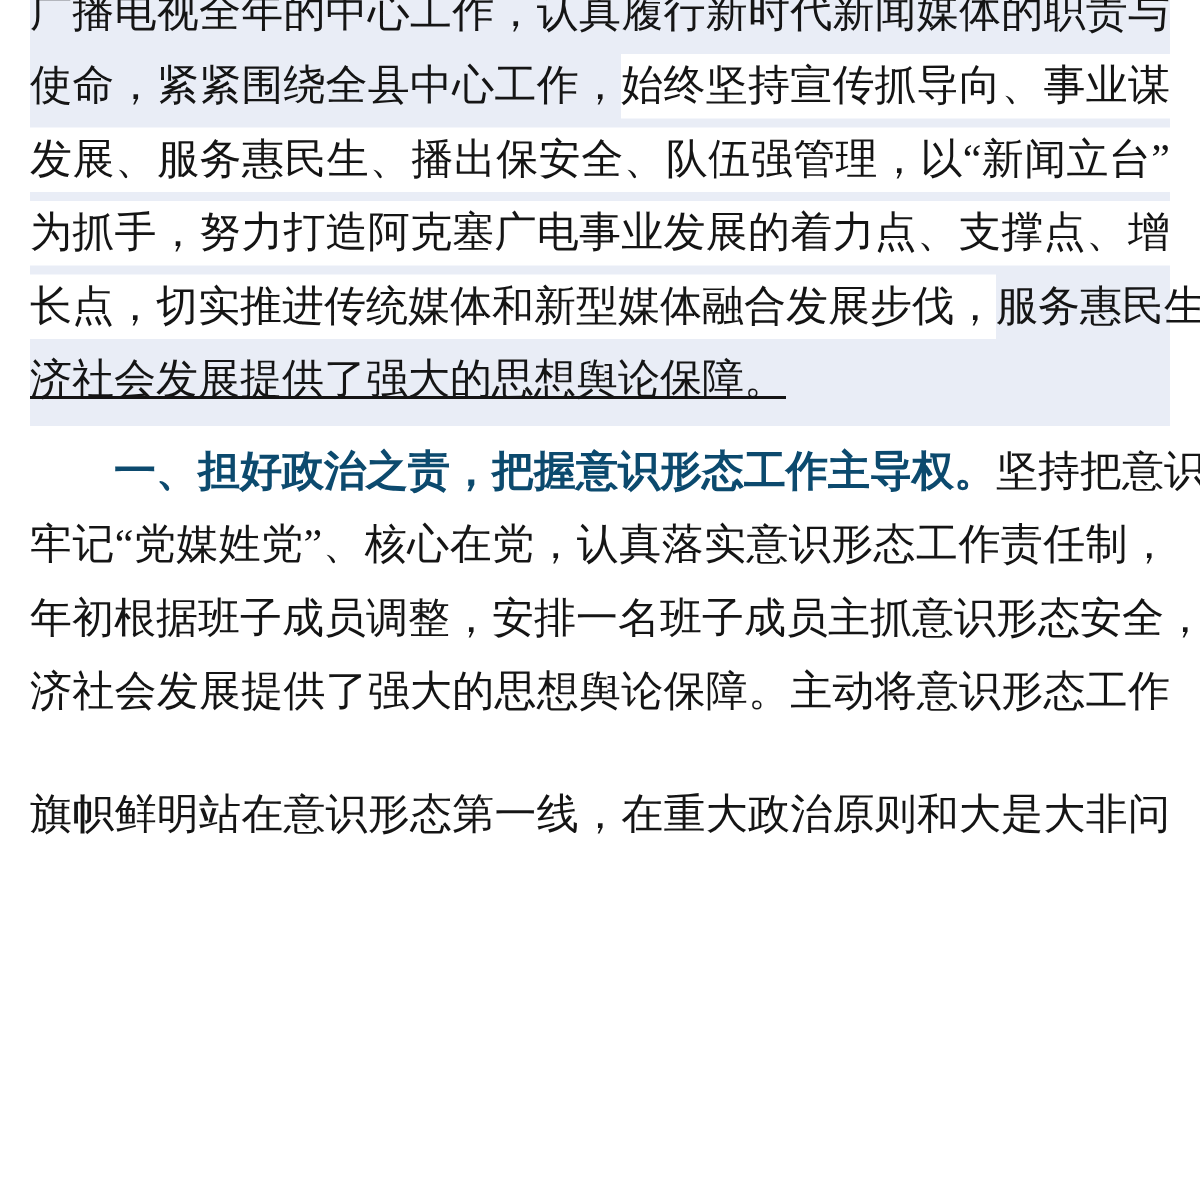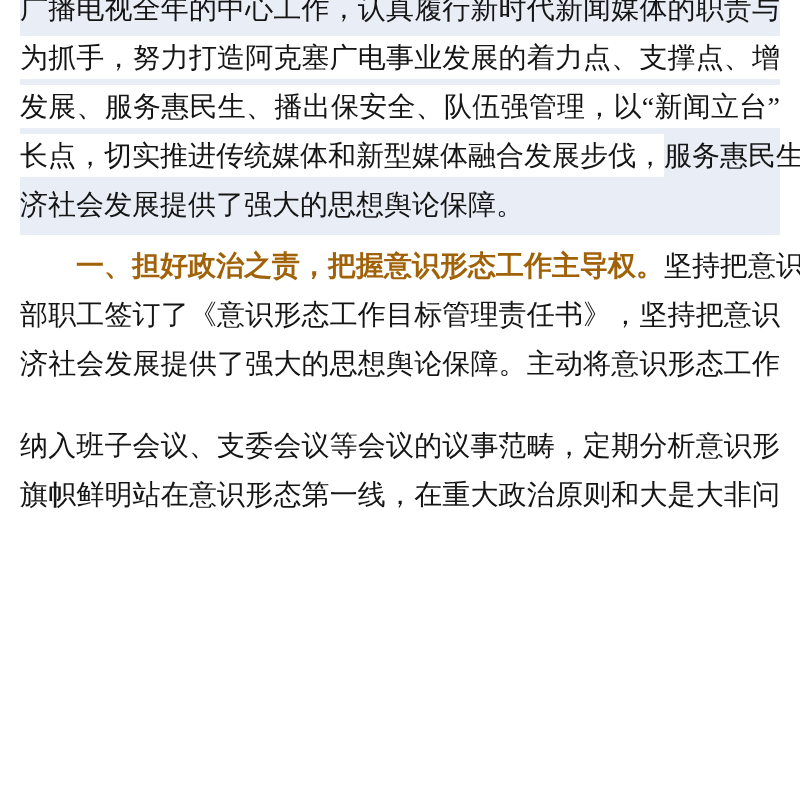"使命，紧紧围绕全县中心工作，始终坚持宣传抓导向、事业谋" div.line { html: none -> <div><span>使命，紧紧围绕全县中心工作，</span><span>始终坚持宣传抓导向、事业谋</span></div> }
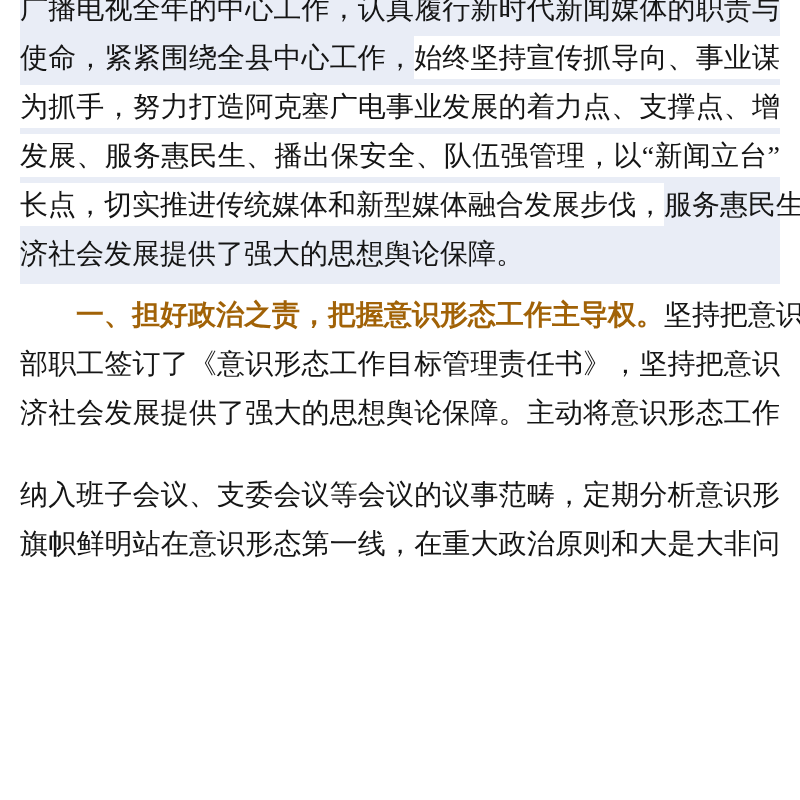"为抓手，努力打造阿克塞广电事业发展的着力点、支撑点、增" div.line { order: before "发展、服务惠民生、播出保安全、队伍强管理，以“新闻立台”" -> after "发展、服务惠民生、播出保安全、队伍强管理，以“新闻立台”" }
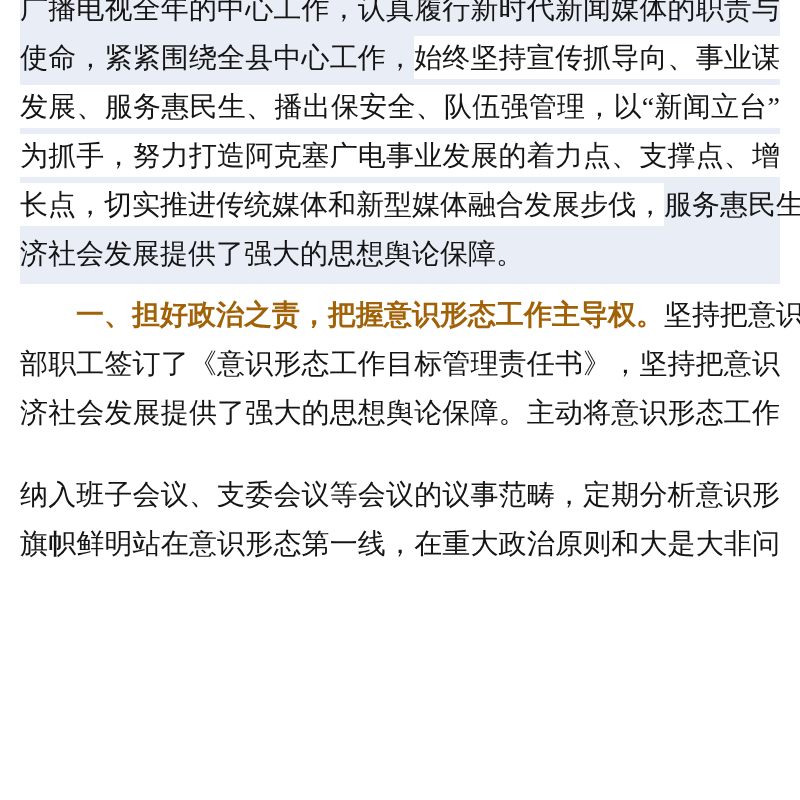"济社会发展提供了强大的思想舆论保障。" .line.no-just { text-decoration: none -> underline }
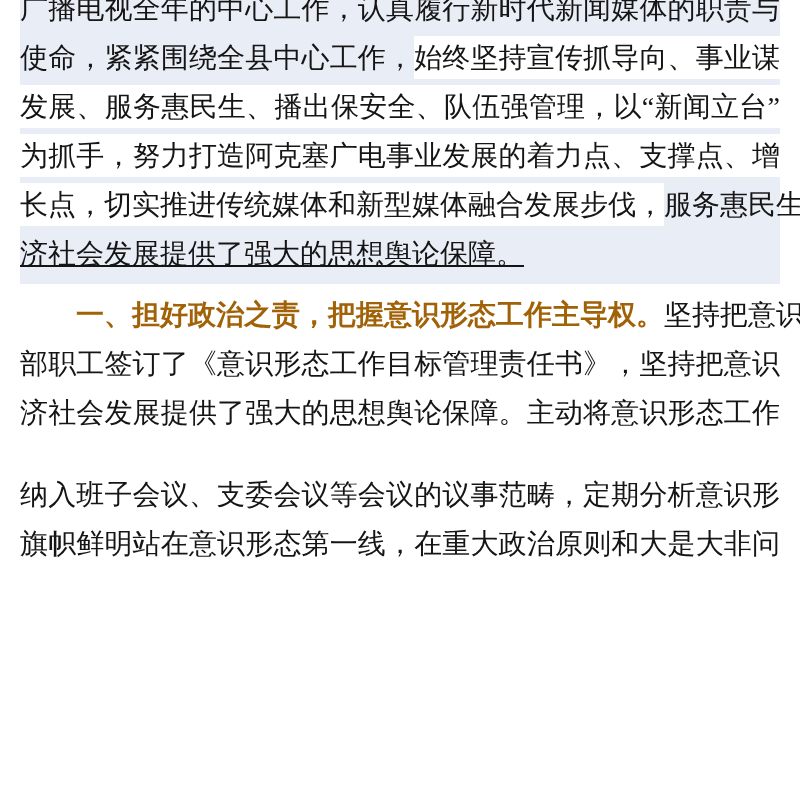"一、担好政治之责，把握意识形态工作主导权。" .bold { color: #a16207 -> #0c4a6e }
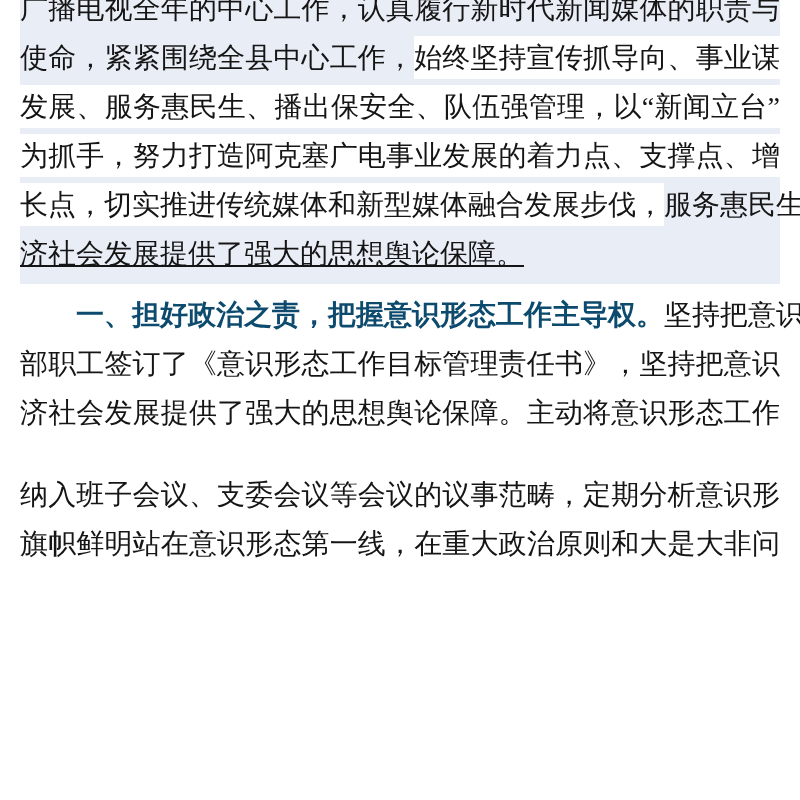"牢记“党媒姓党”、核心在党，认真落实意识形态工作责任制，" div.line { html: none -> <div><span>牢记“党媒姓党”、核心在党，认真落实意识形态工作责任制，</span></div> }
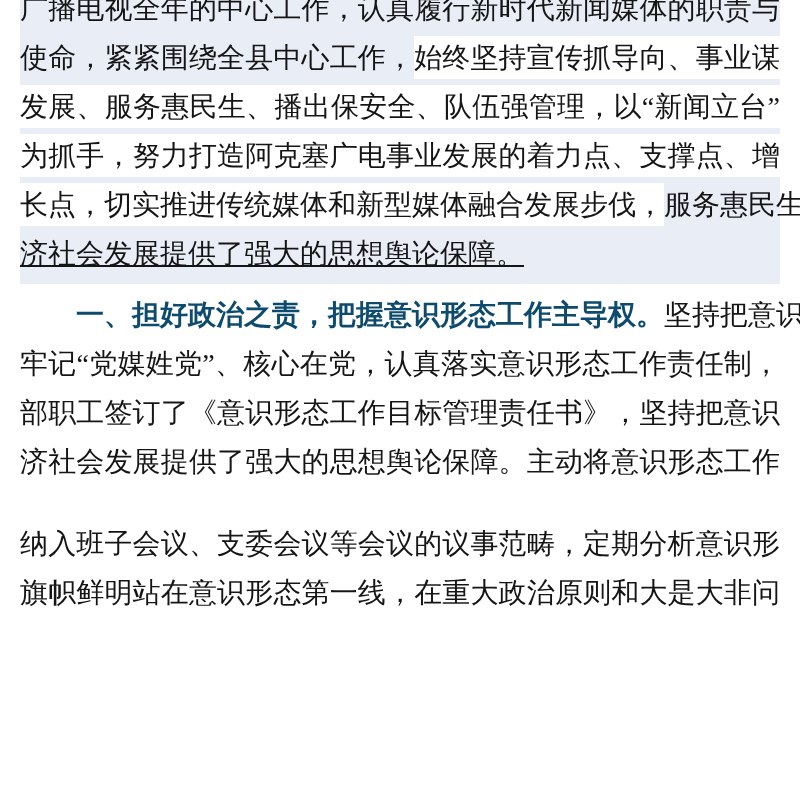"年初根据班子成员调整，安排一名班子成员主抓意识形态安全，" div.line { html: none -> <div><span>年初根据班子成员调整，安排一名班子成员主抓意识形态安全，</span></div> }
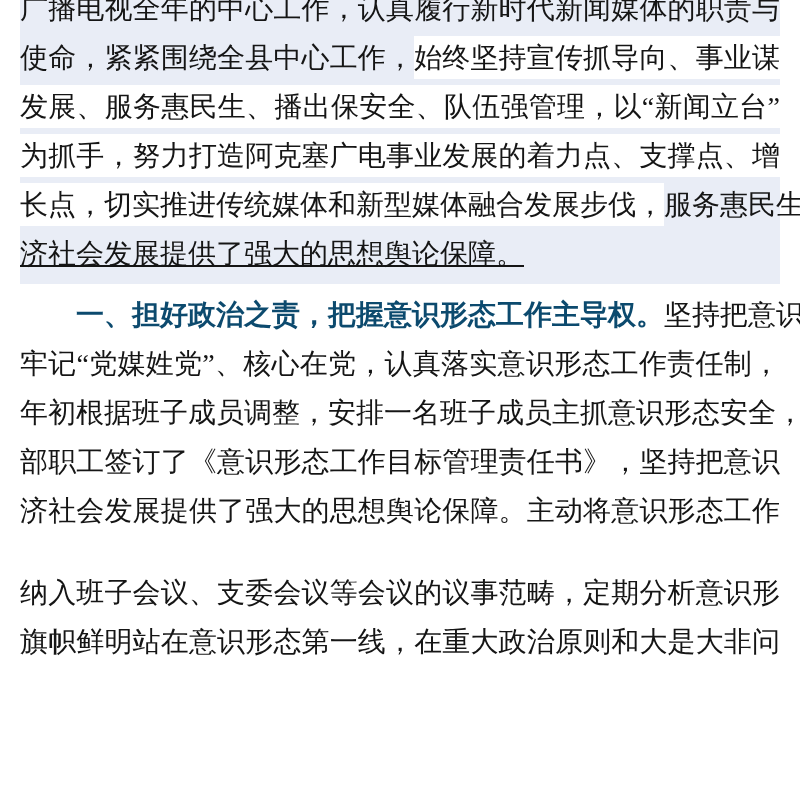"部职工签订了《意识形态工作目标管理责任书》，坚持把意识" div.line { html: <div><span>部职工签订了《意识形态工作目标管理责任书》，坚持把意识</span></div> -> none }
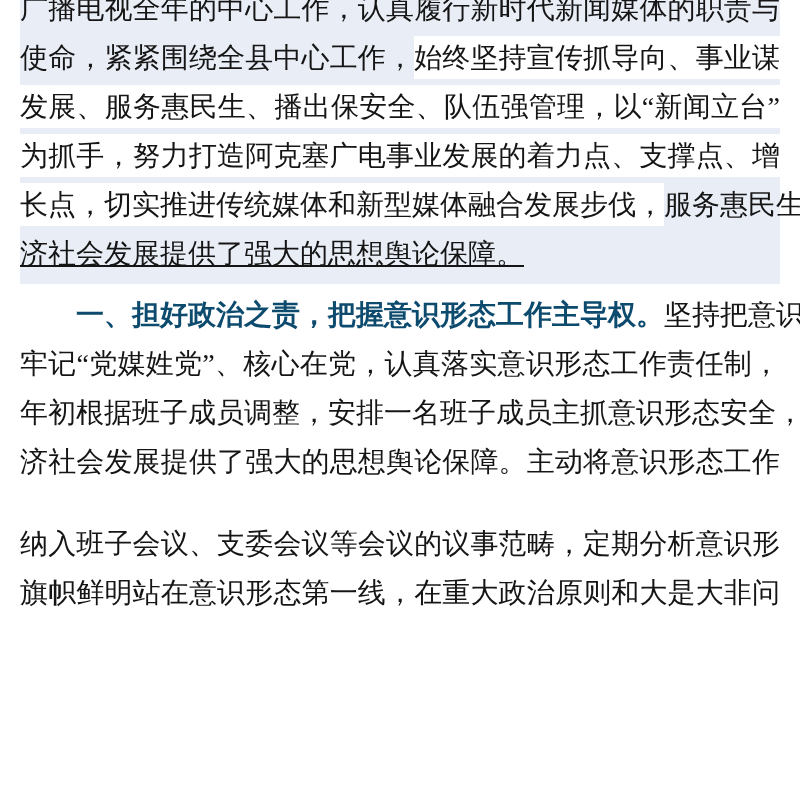"纳入班子会议、支委会议等会议的议事范畴，定期分析意识形" div.line { html: <div><span>纳入班子会议、支委会议等会议的议事范畴，定期分析意识形</span></div> -> none }
